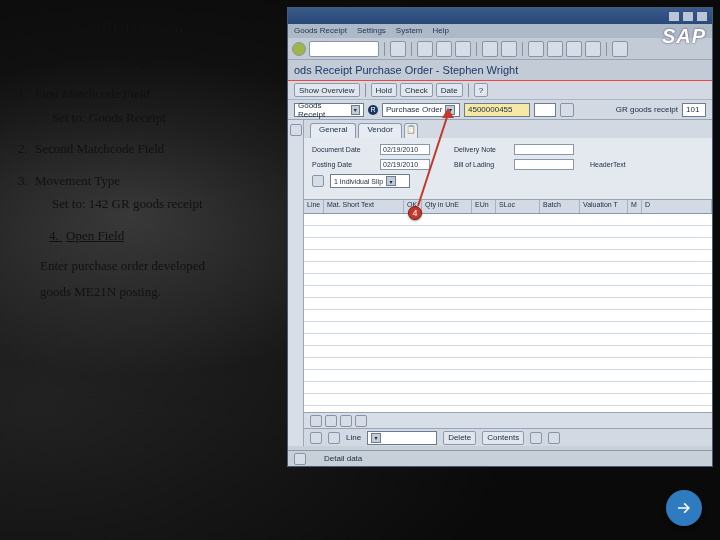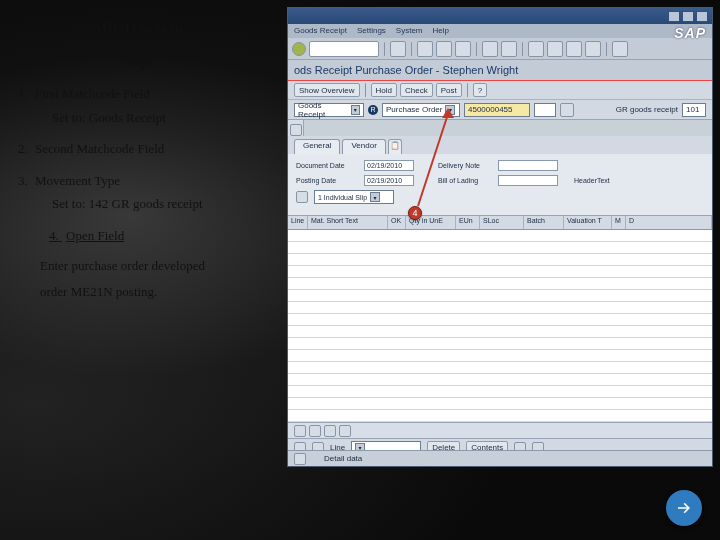"SAP" .logo { font-size: 14px -> 20px }
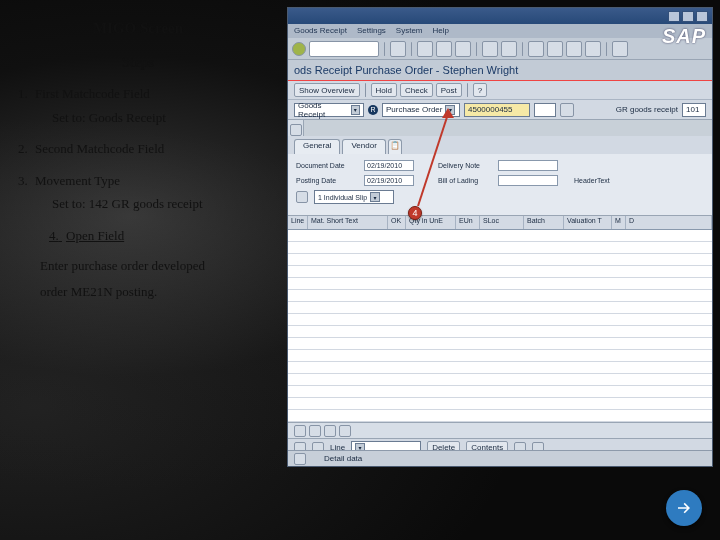"Post" span { text: Post -> Date }
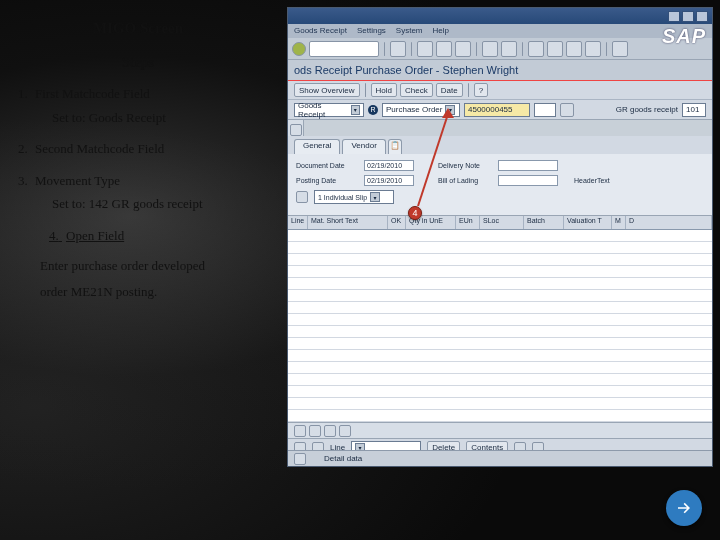"General" .body-split { flex-direction: column -> none }
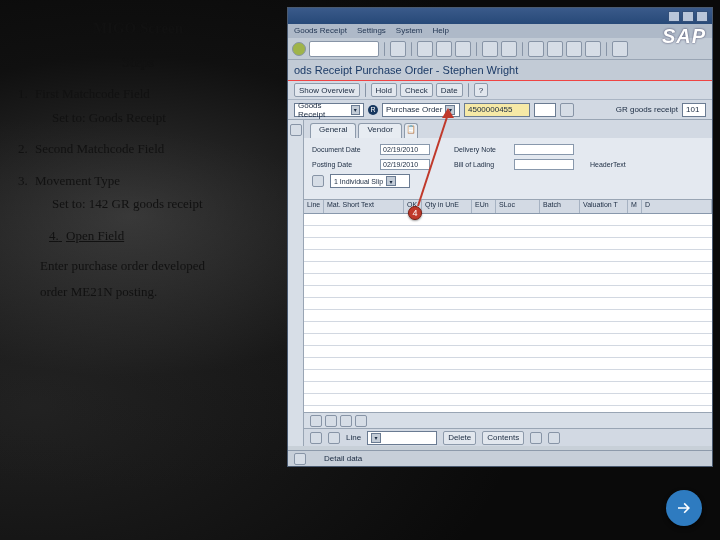"order ME21N posting." p { text: order -> goods }
